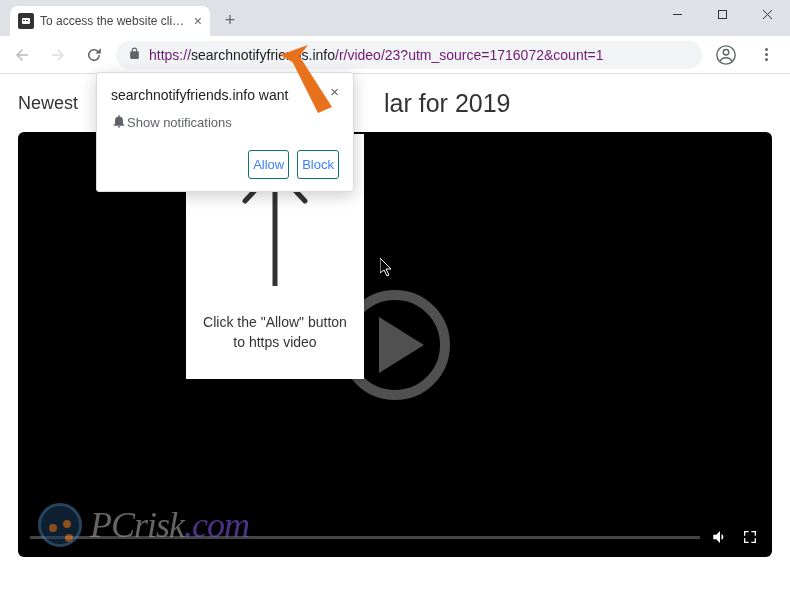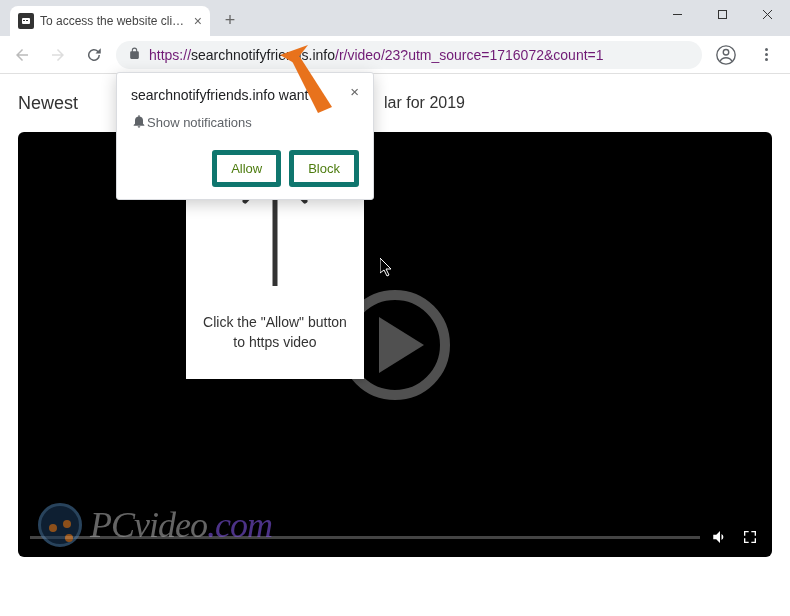"searchnotifyfriends.info want" .notif-popup { left: 116px -> 96px }
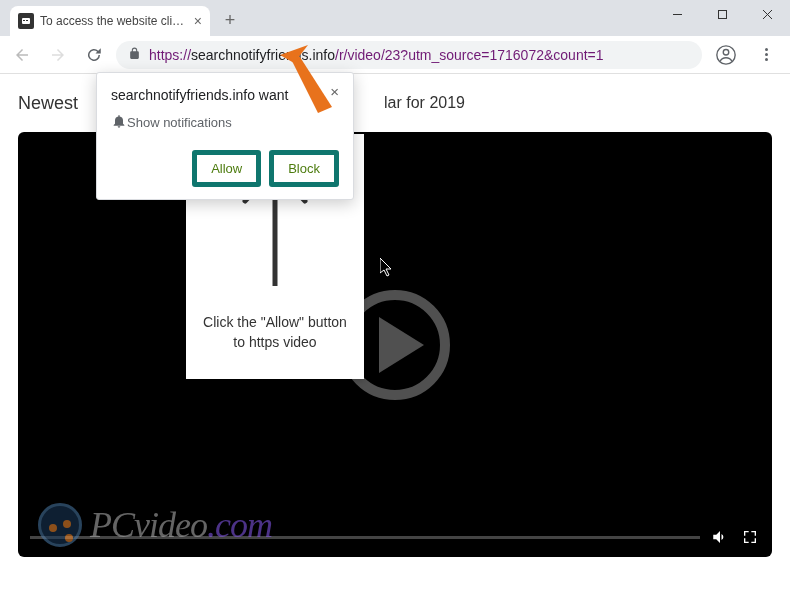"lar for 2019" .page-header .h-right { font-size: 16px -> 25px }
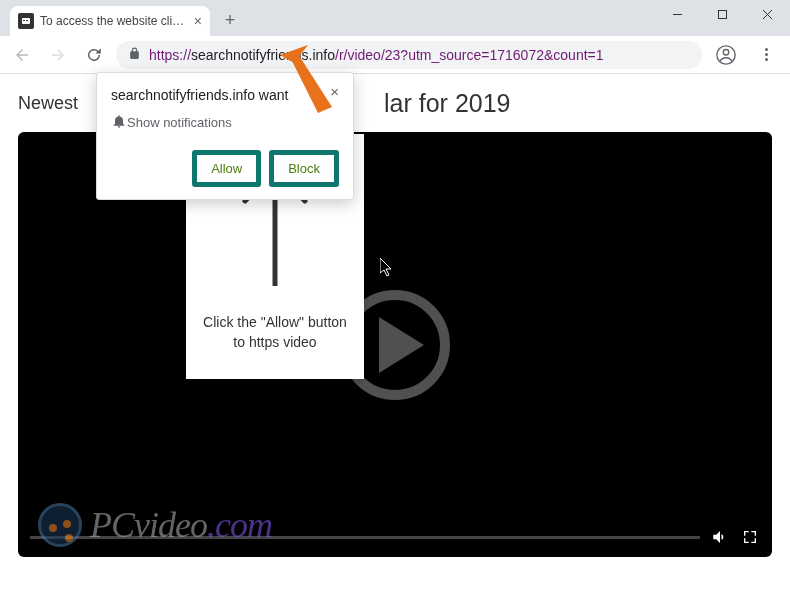"Allow" .notif-btn { border: 5px solid #0f766e -> 1px solid #0f766e; color: #4d7c0f -> #3b82f6; padding: 6px 14px -> 6px 4px }
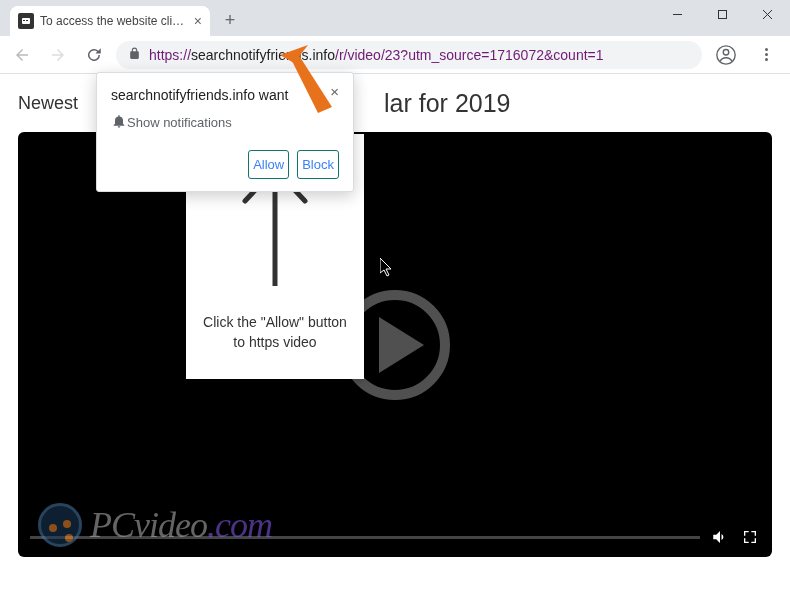"video" span { text: video -> risk }
